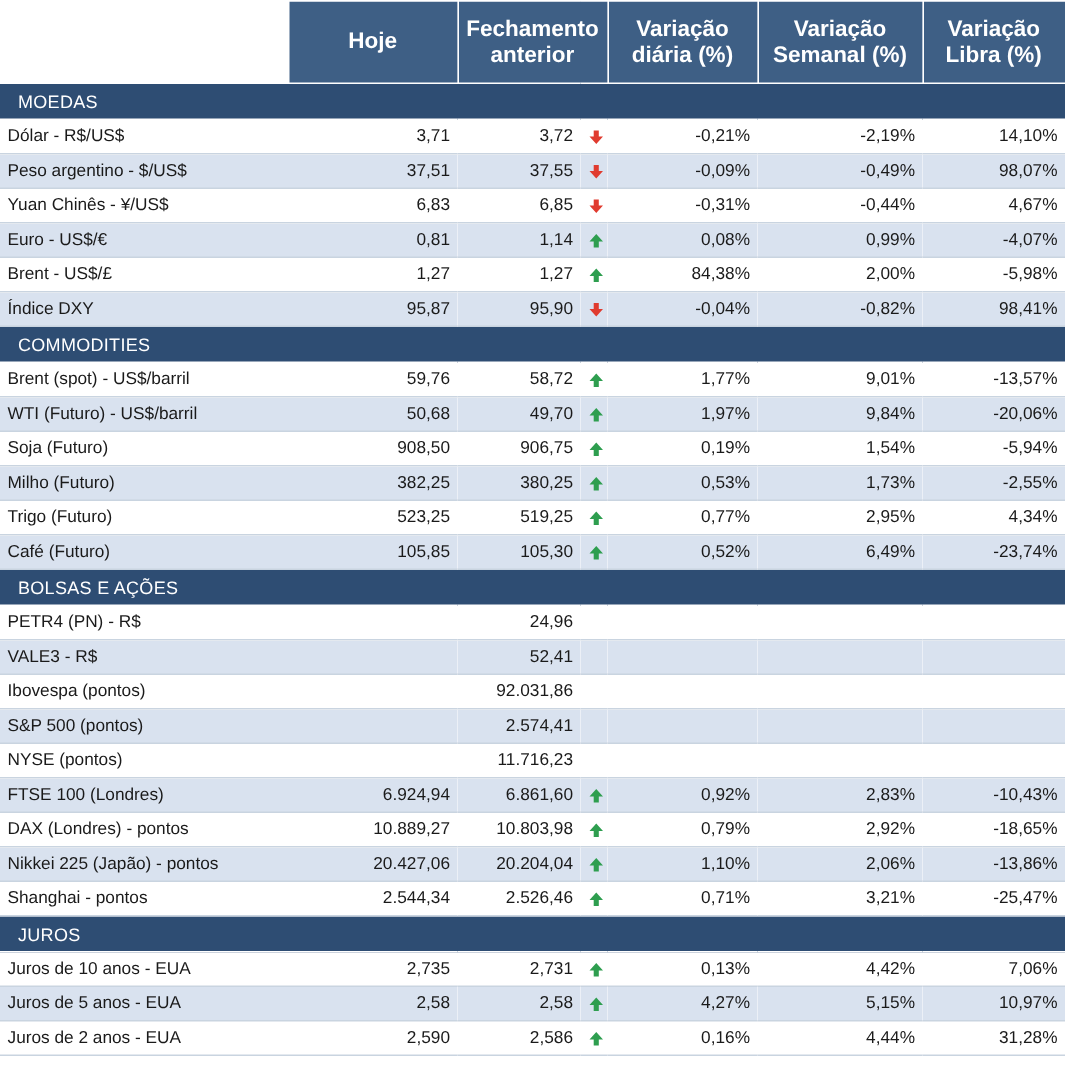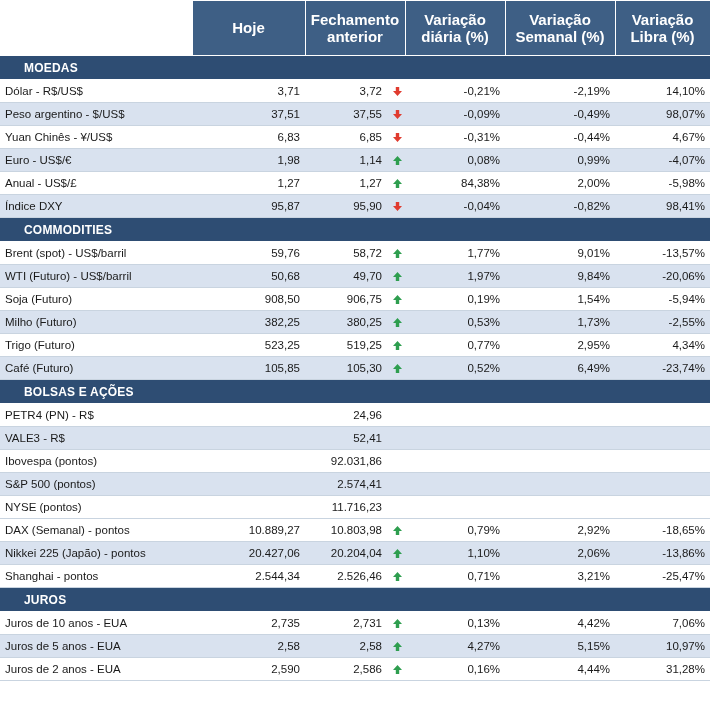"MOEDAS" tr.section td { font-weight: bold -> normal; padding: 1px 24px -> 1px 12px }
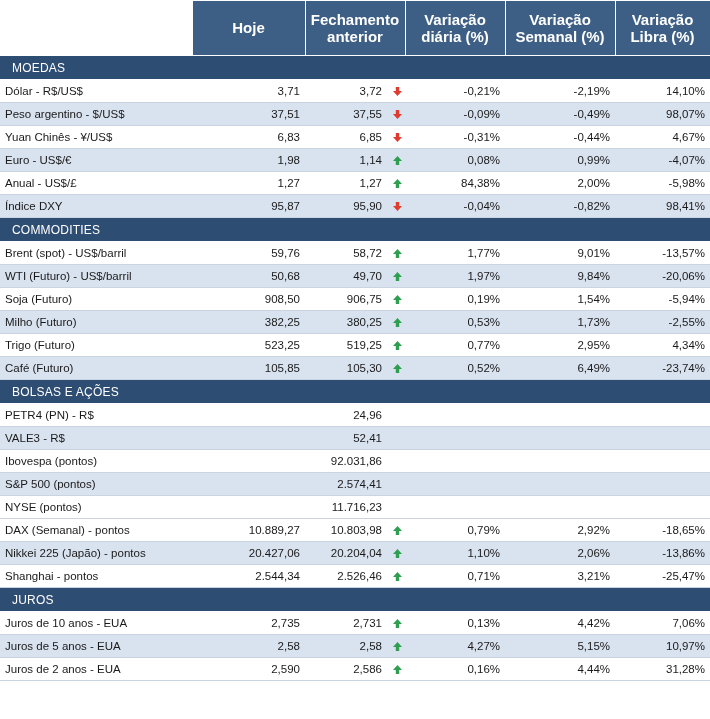"1,98" td.num { text: 1,98 -> 0,81 }
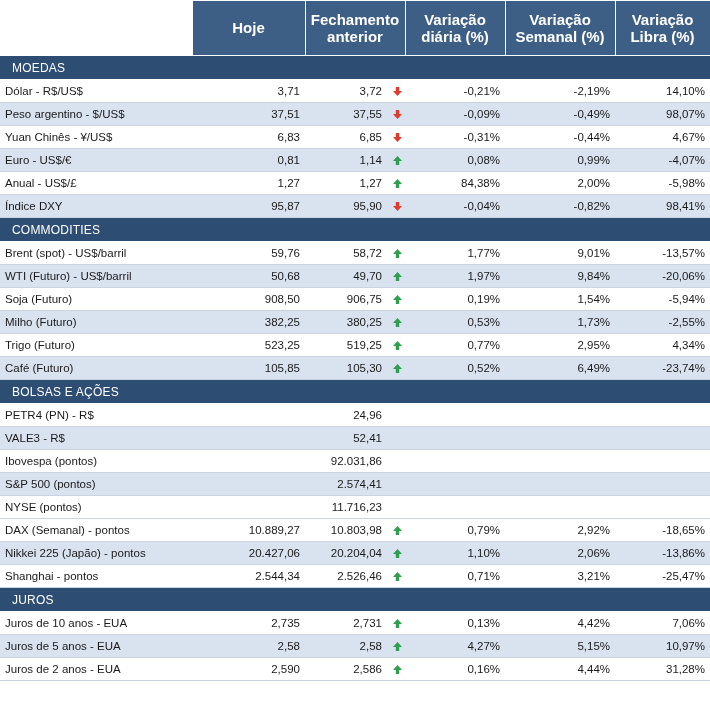"Anual - US$/£" td.label { text: Anual -> Brent }
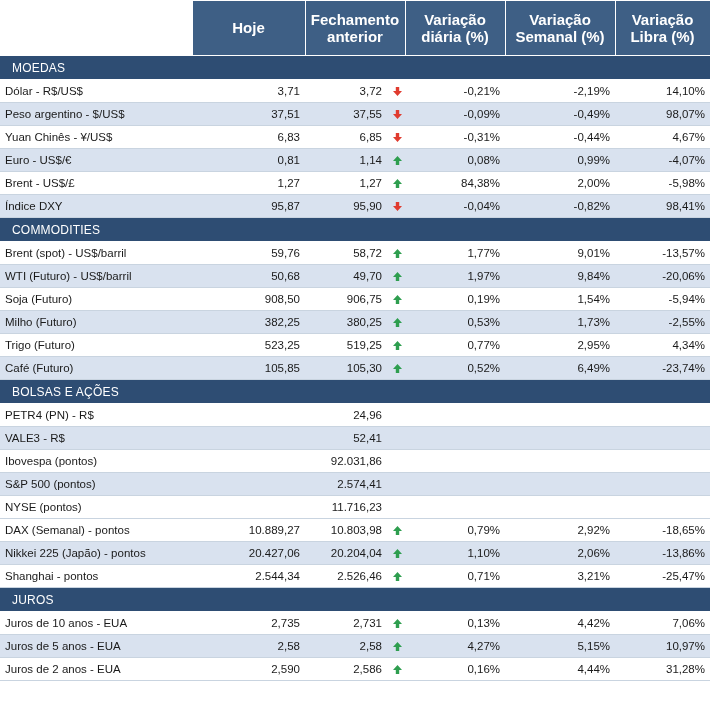"FTSE 100 (Londres)" tr.data { html: none -> <tr> <td>FTSE 100 (Londres)</td> <td>6.924,94</td> <td>6.861,60</td> <td> <svg> <polygon></polygon> </svg> </td> <td>0,92%</td> <td>2,83%</td> <td>-10,43%</td> </tr> }
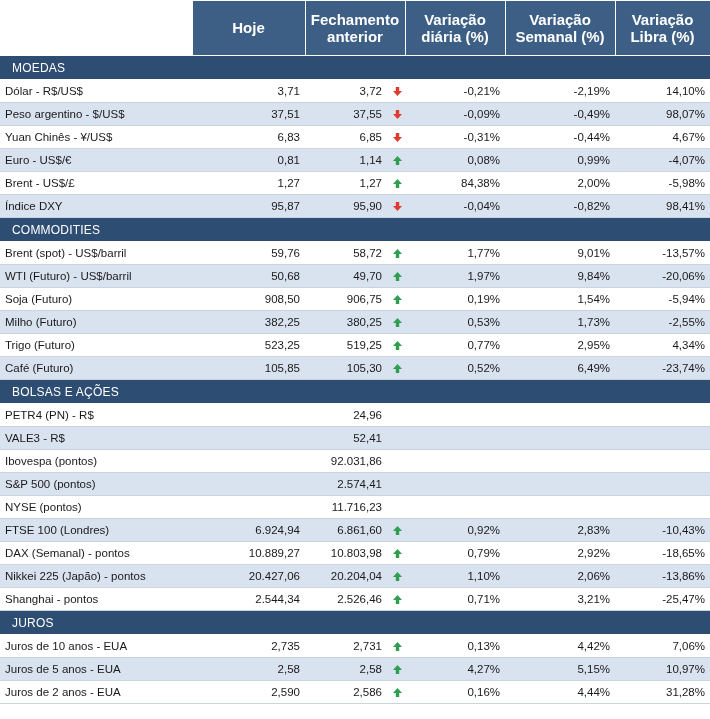"DAX (Semanal) - pontos" td.label { text: Semanal -> Londres }
